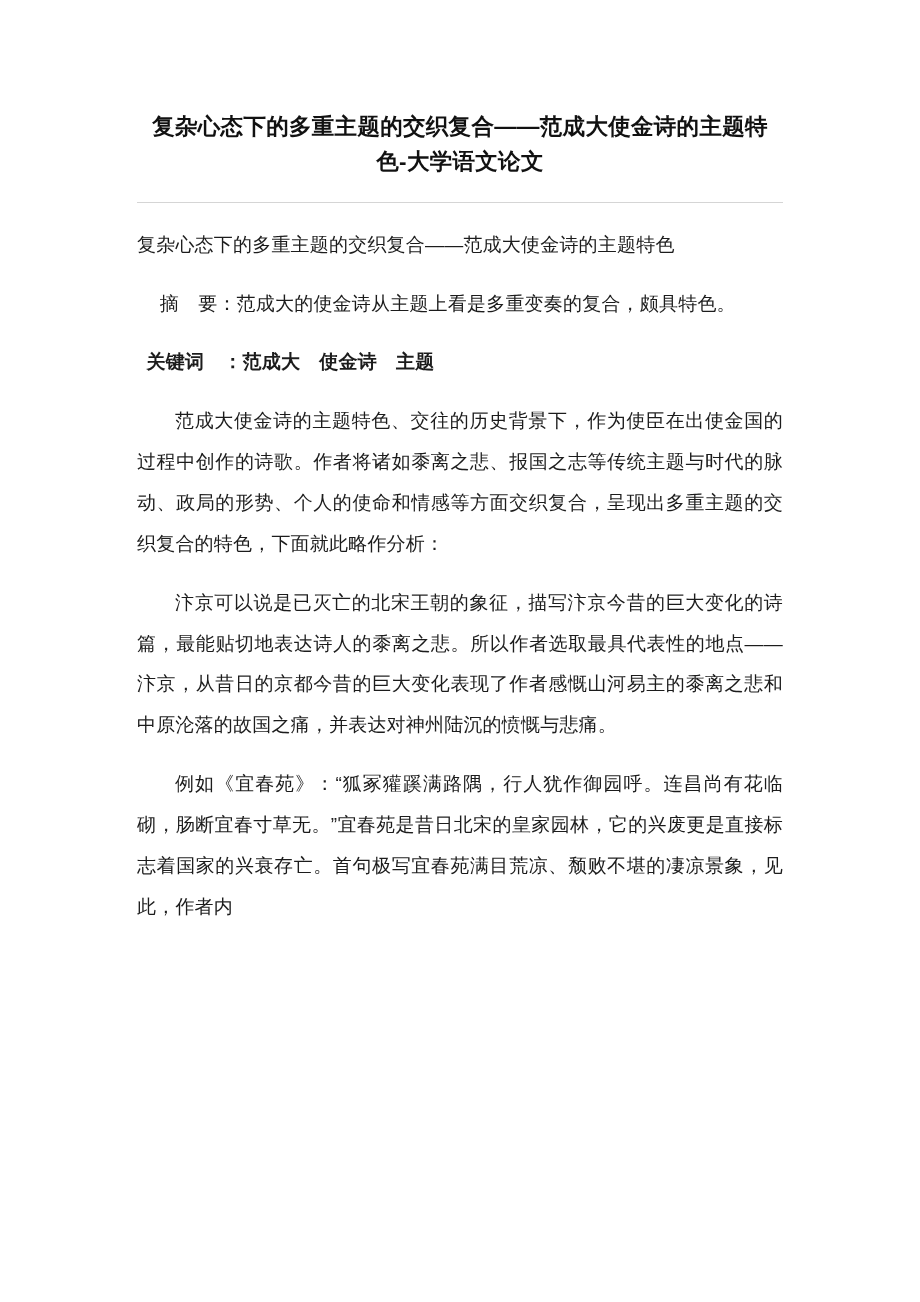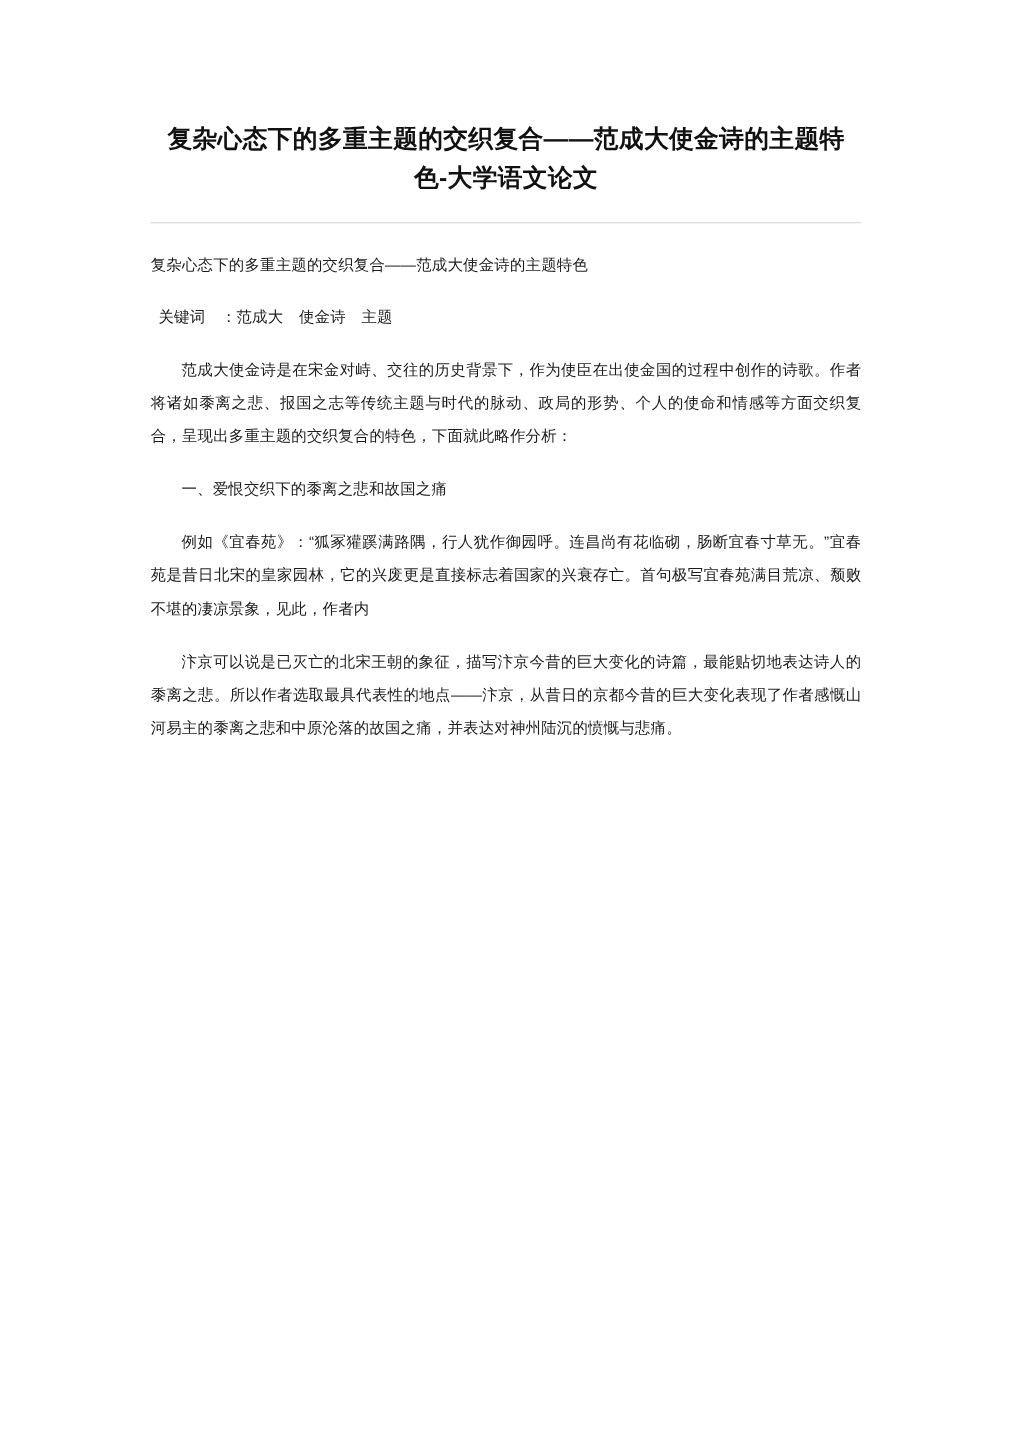"复杂心态下的多重主题的交织复合——范成大使金诗的主题特色" .body-text p { font-size: 14px -> 19px }
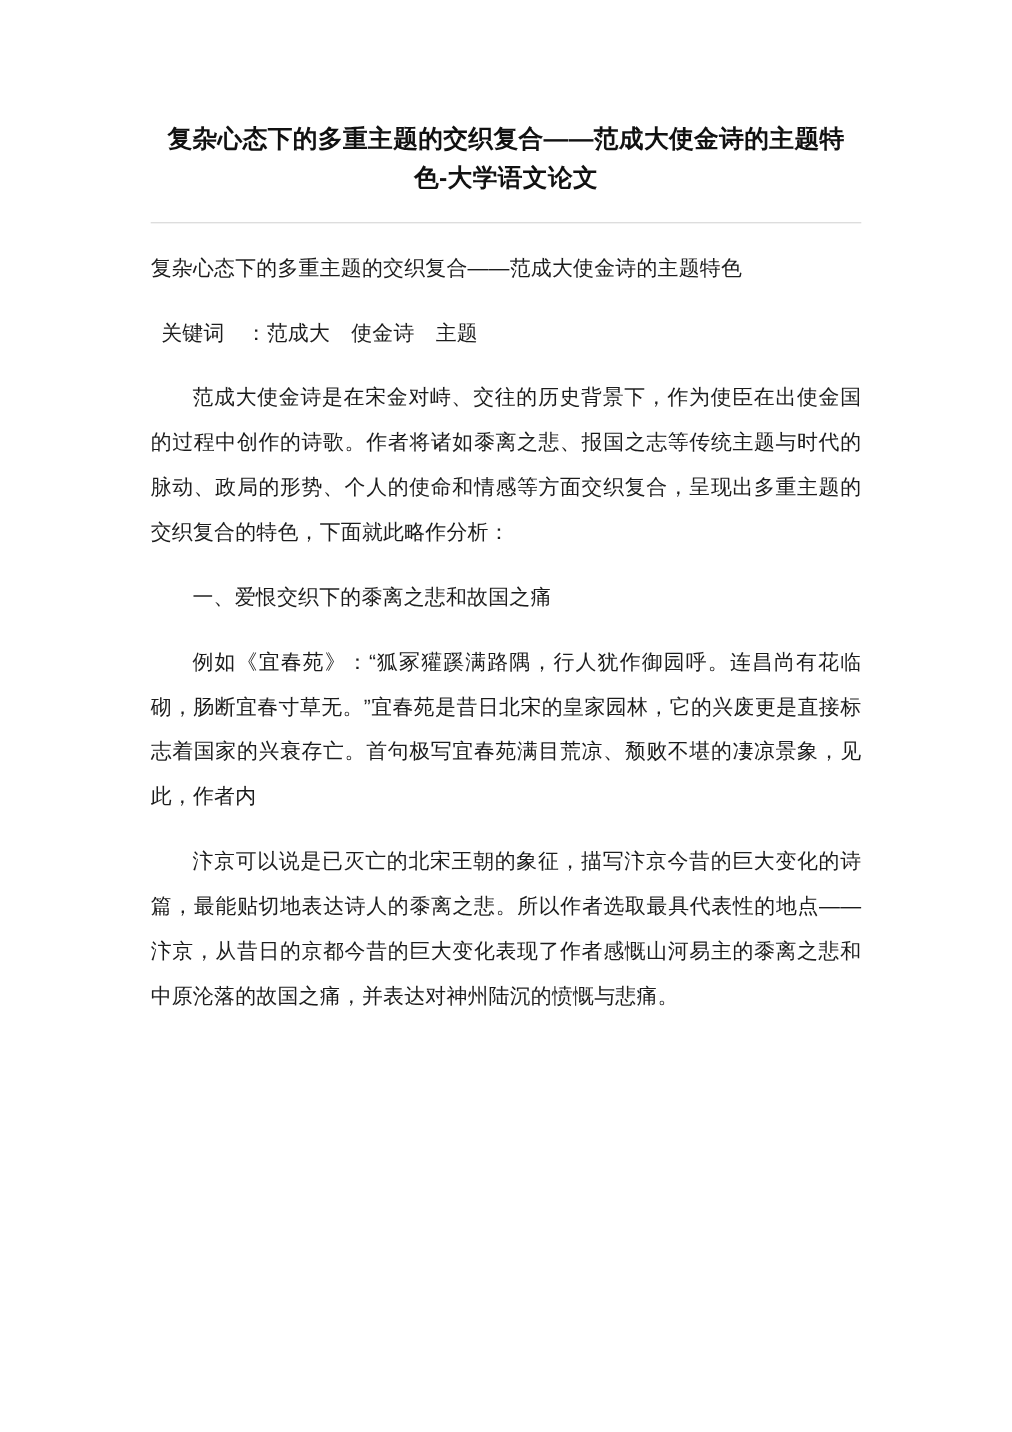"摘 要：范成大的使金诗从主题上看是多重变奏的复合，颇具特色。" p.p-abstract { html: none -> <p>摘 要：范成大的使金诗从主题上看是多重变奏的复合，颇具特色。</p> }
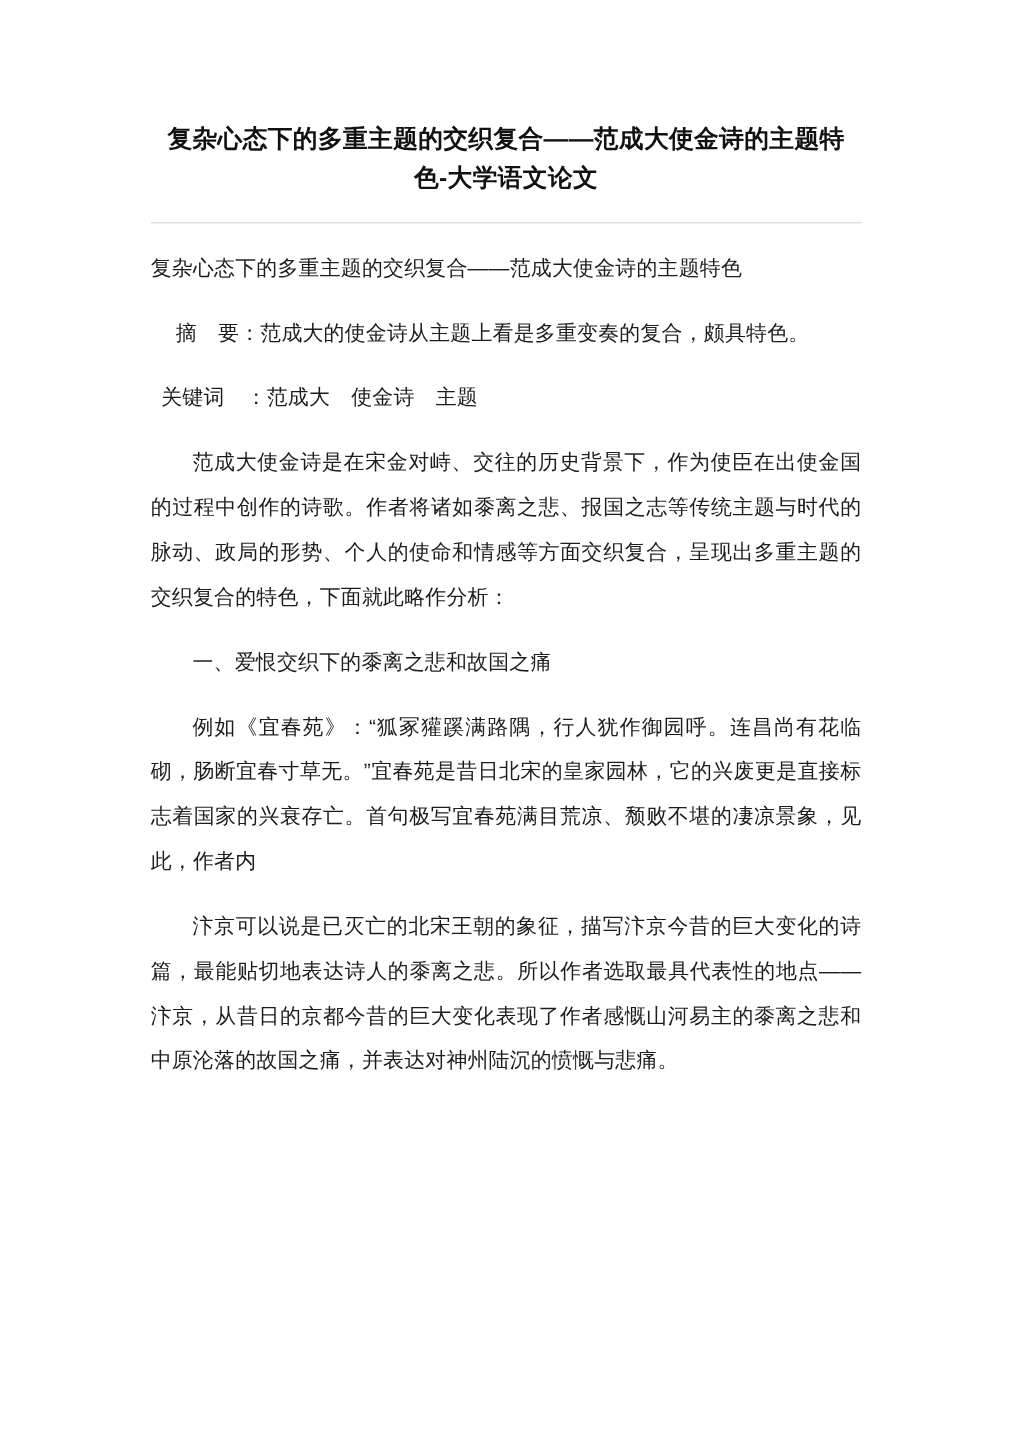"关键词 ：范成大 使金诗 主题" .p-keywords { font-weight: none -> bold }
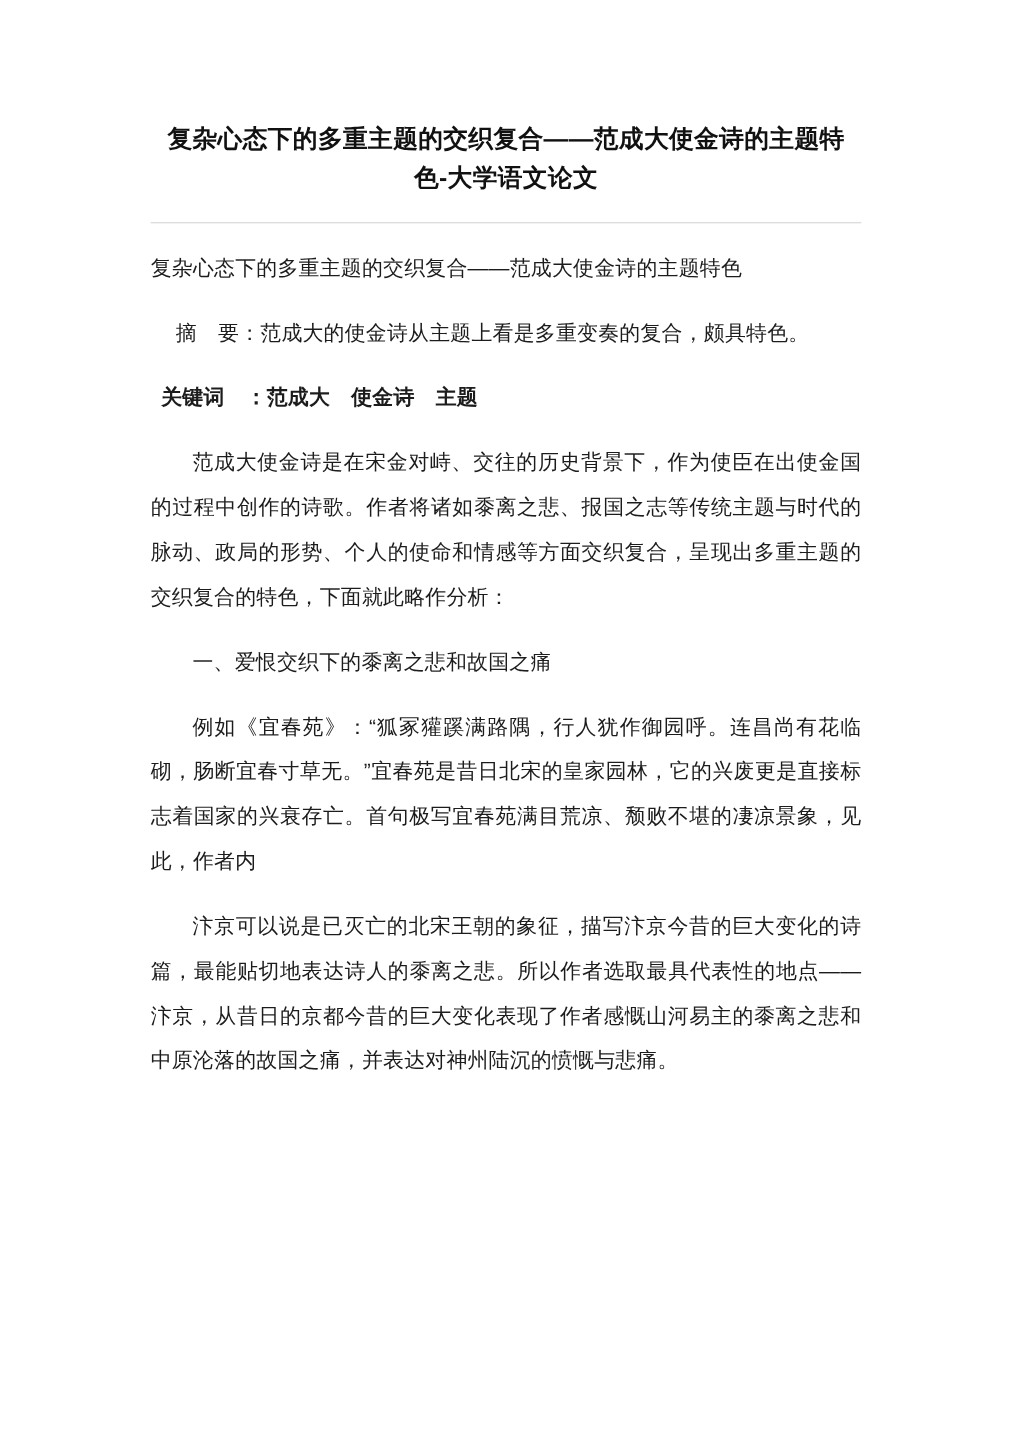"范成大使金诗是在宋金对峙、交往的历史背景下，作为使臣在出使金国的过程中创作的诗歌" p.p-indent { text: 是在宋金对峙 -> 的主题特色 }
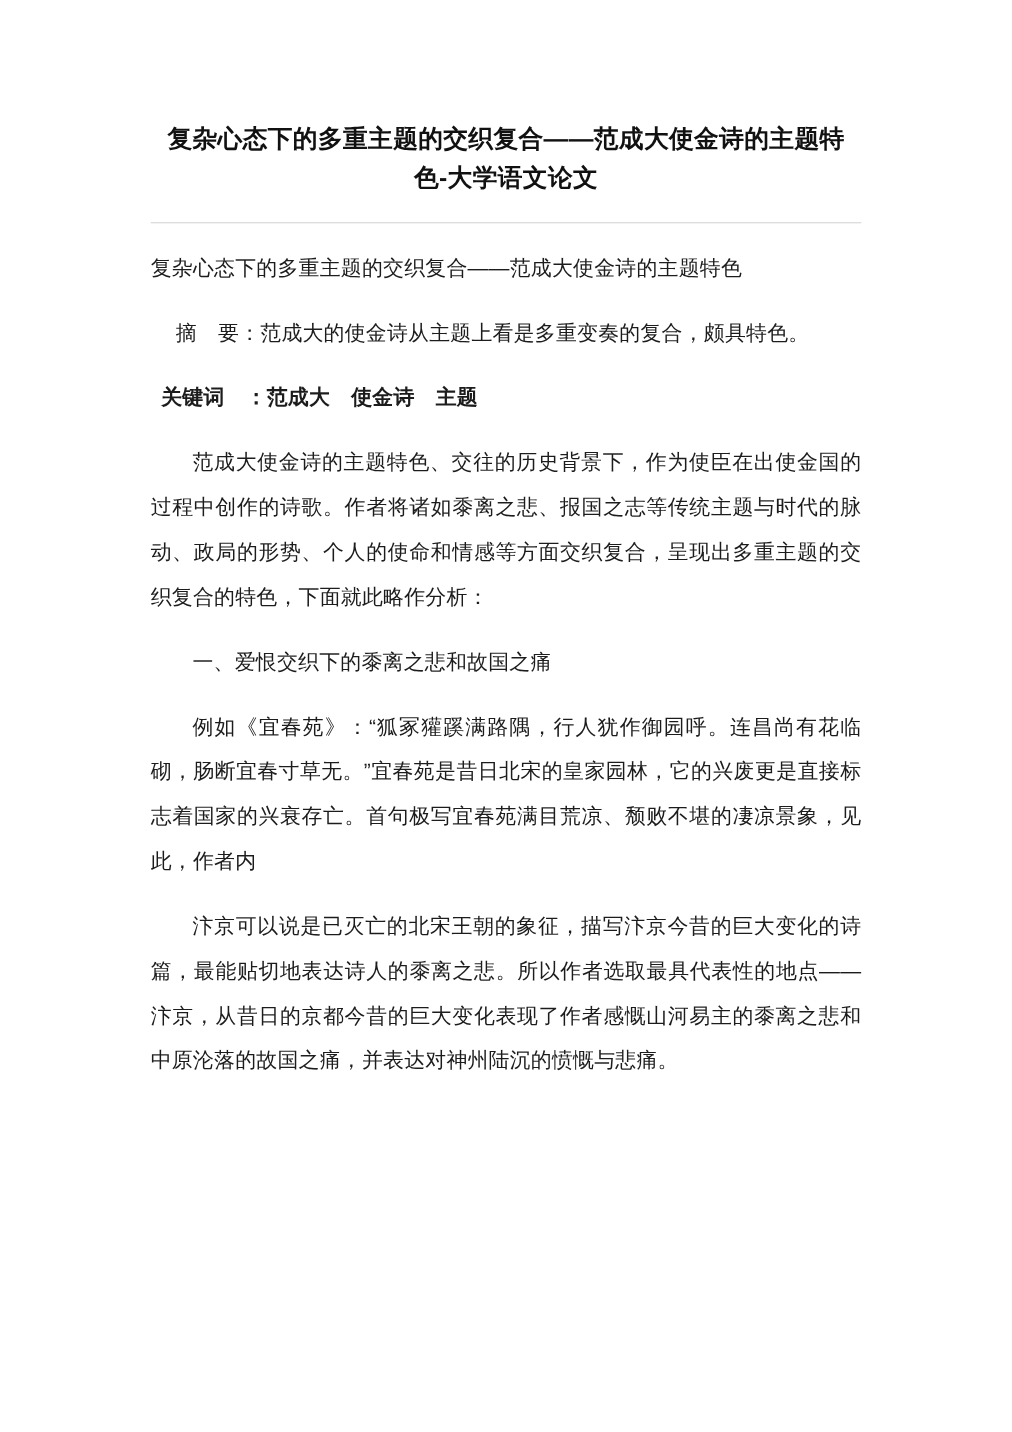"一、爱恨交织下的黍离之悲和故国之痛" p.p-section { html: <p>一、爱恨交织下的黍离之悲和故国之痛</p> -> none }
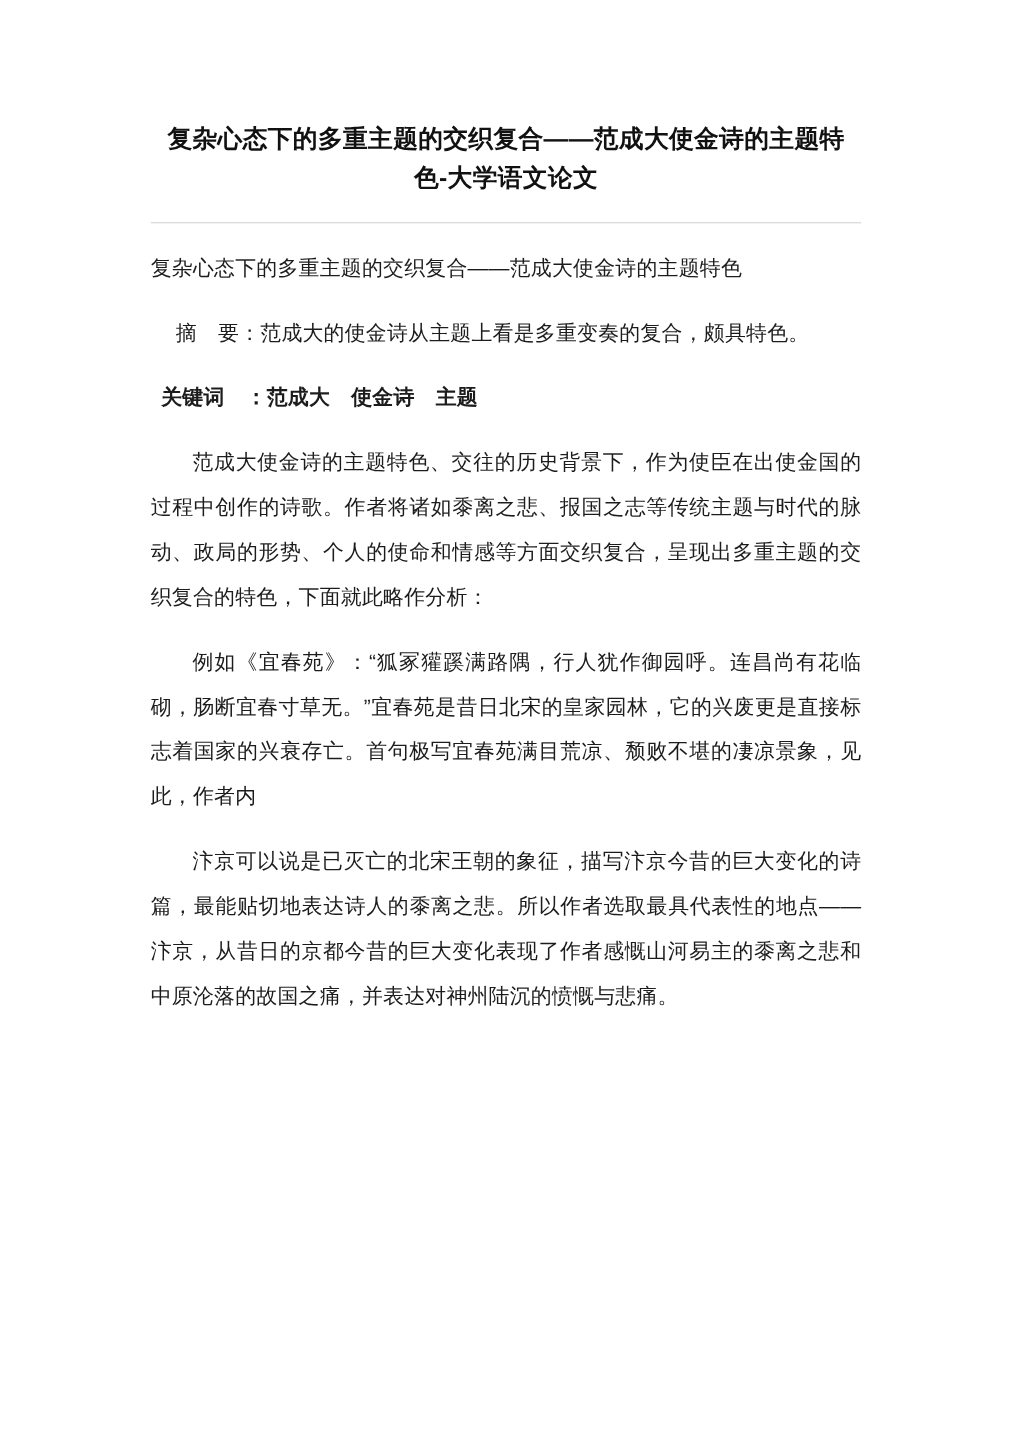"例如《宜春苑》：“狐冢獾蹊满路隅，行人犹作御园呼。连昌尚有花临砌，肠断宜春寸草无" p.p-indent { order: before "汴京可以说是已灭亡的北宋王朝的象征，描写汴京今昔的巨大变化的诗篇，最能贴切地表达" -> after "汴京可以说是已灭亡的北宋王朝的象征，描写汴京今昔的巨大变化的诗篇，最能贴切地表达" }
